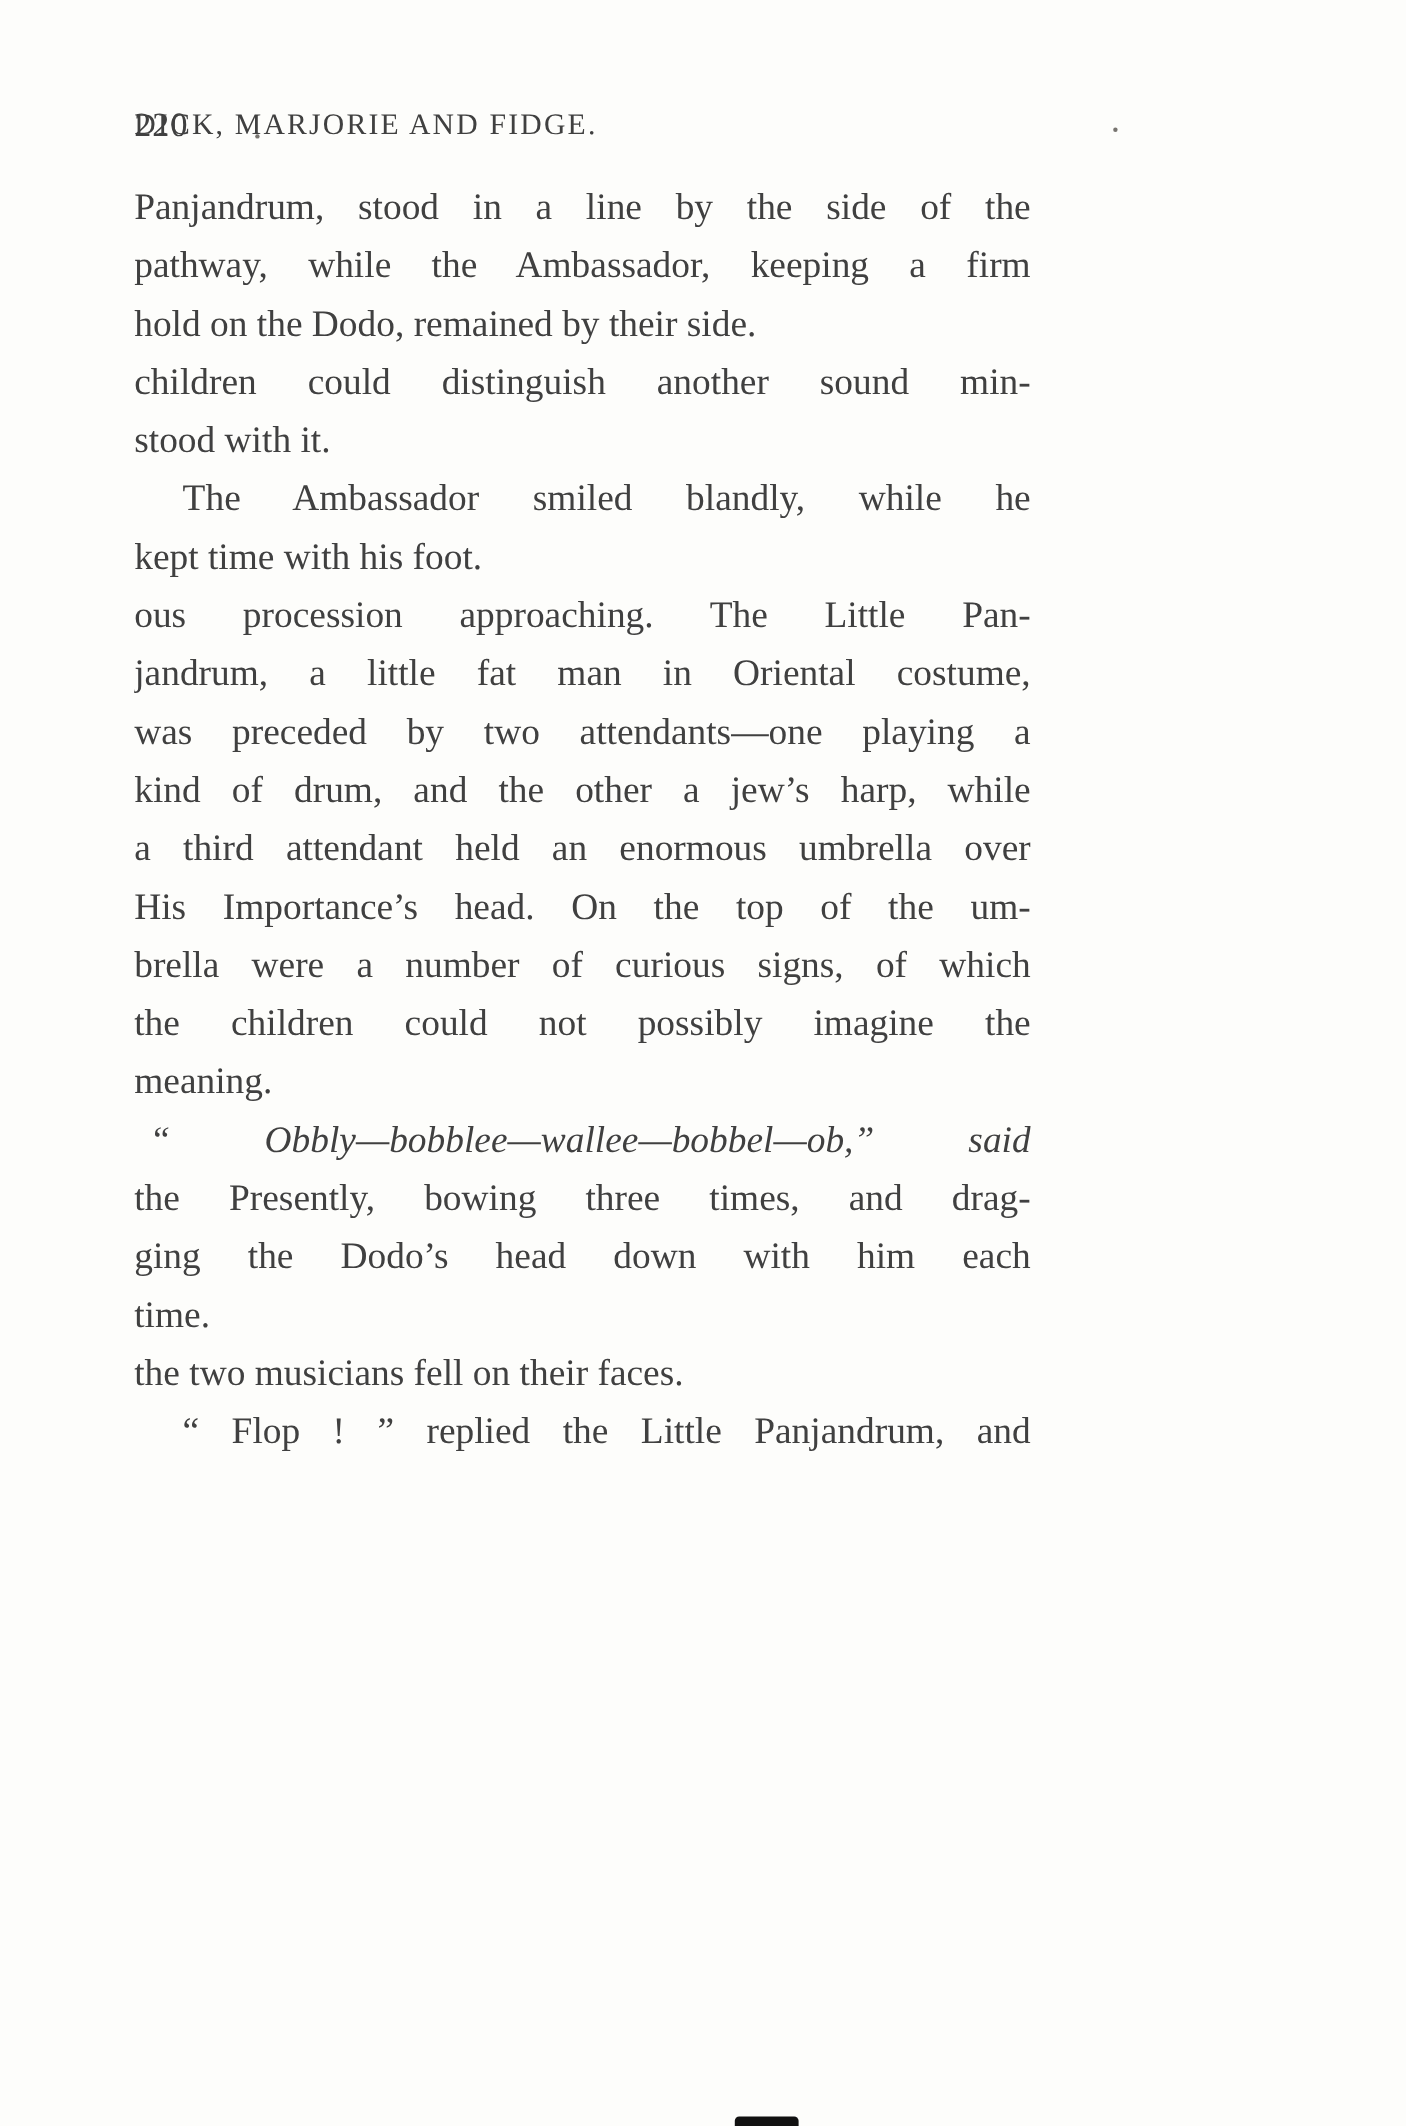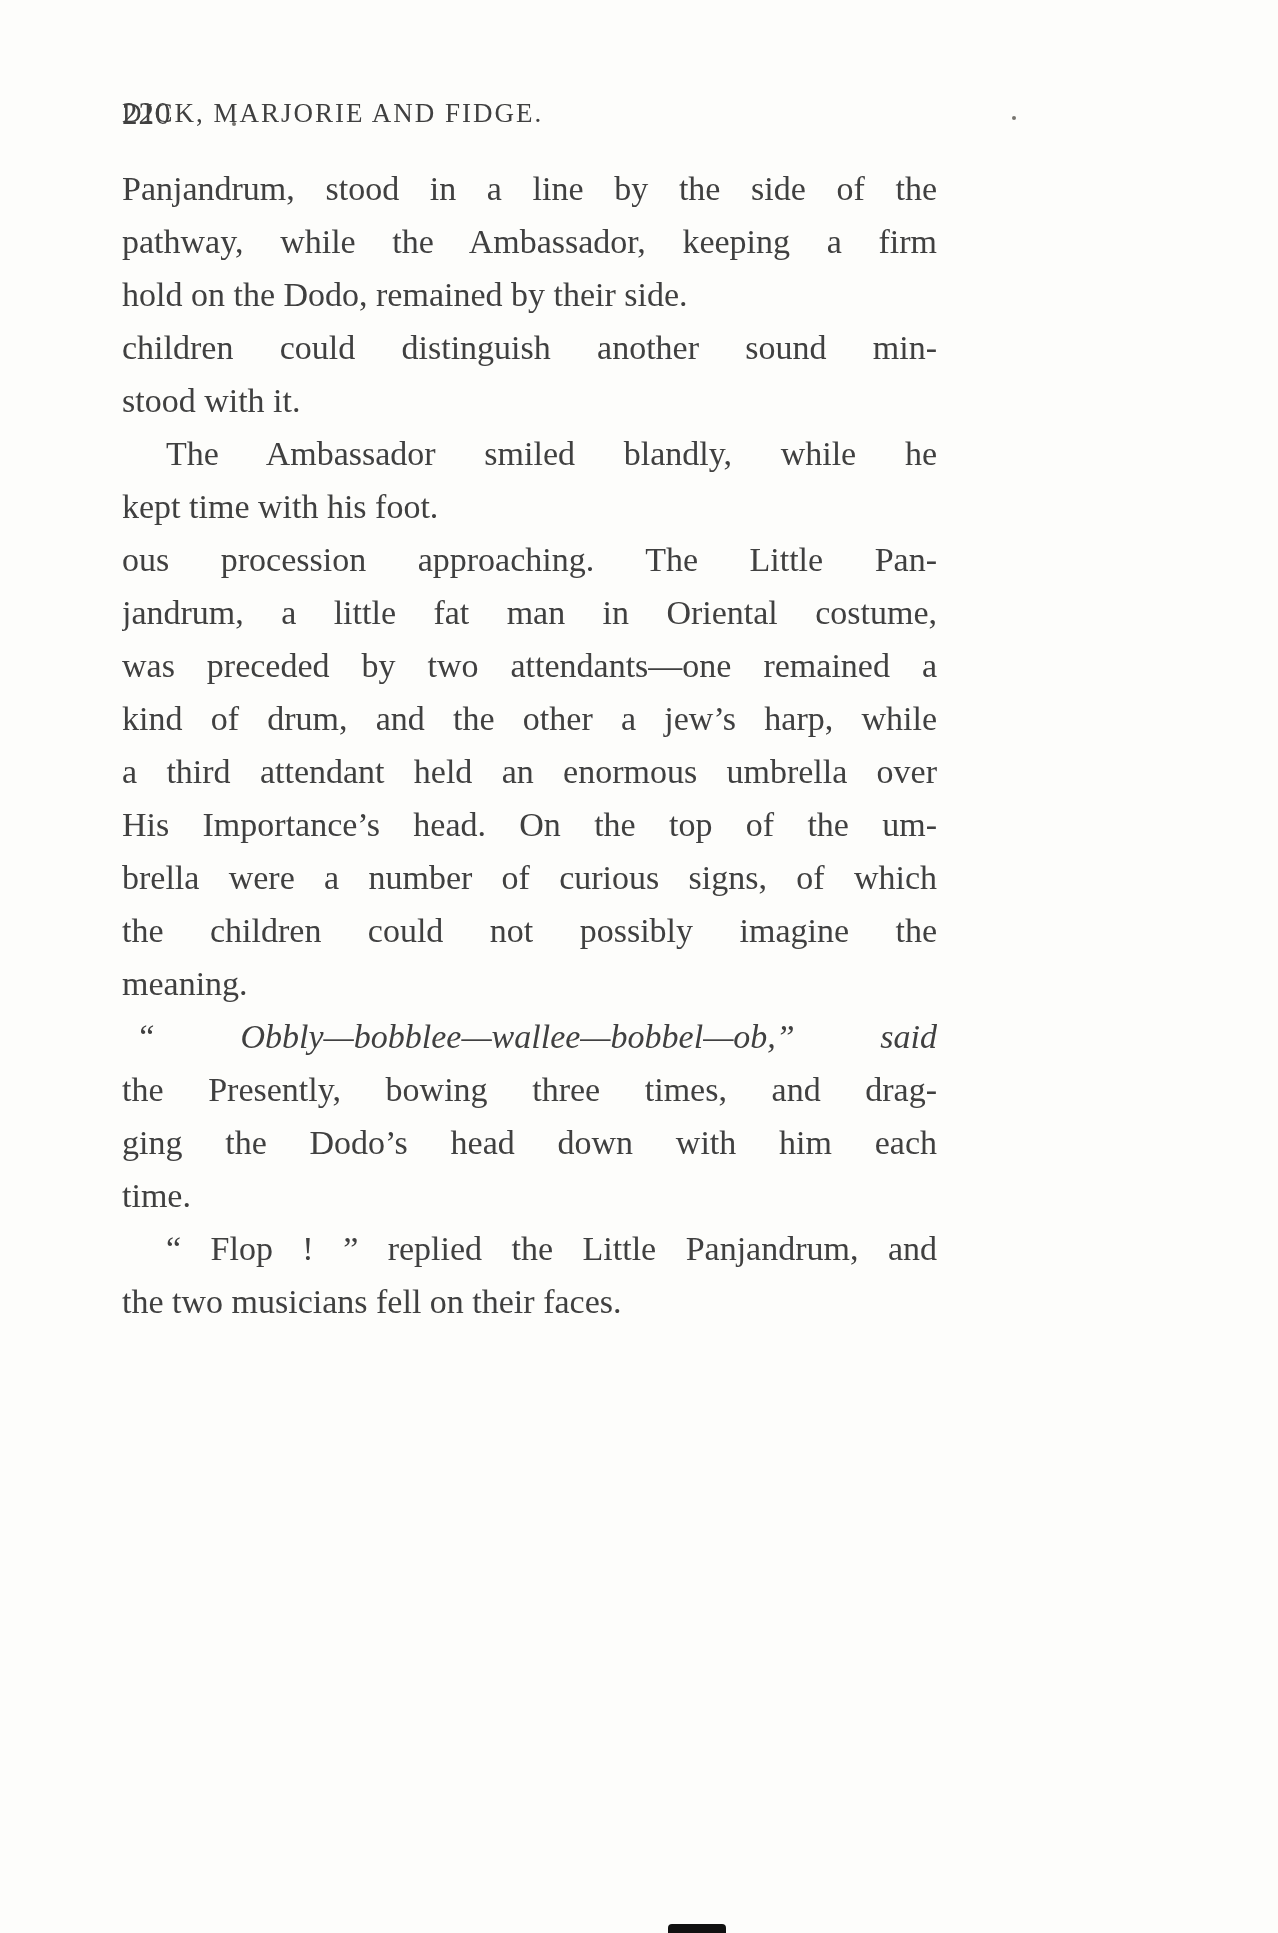"was preceded by two attendants—one" div.line { text: remained -> playing }
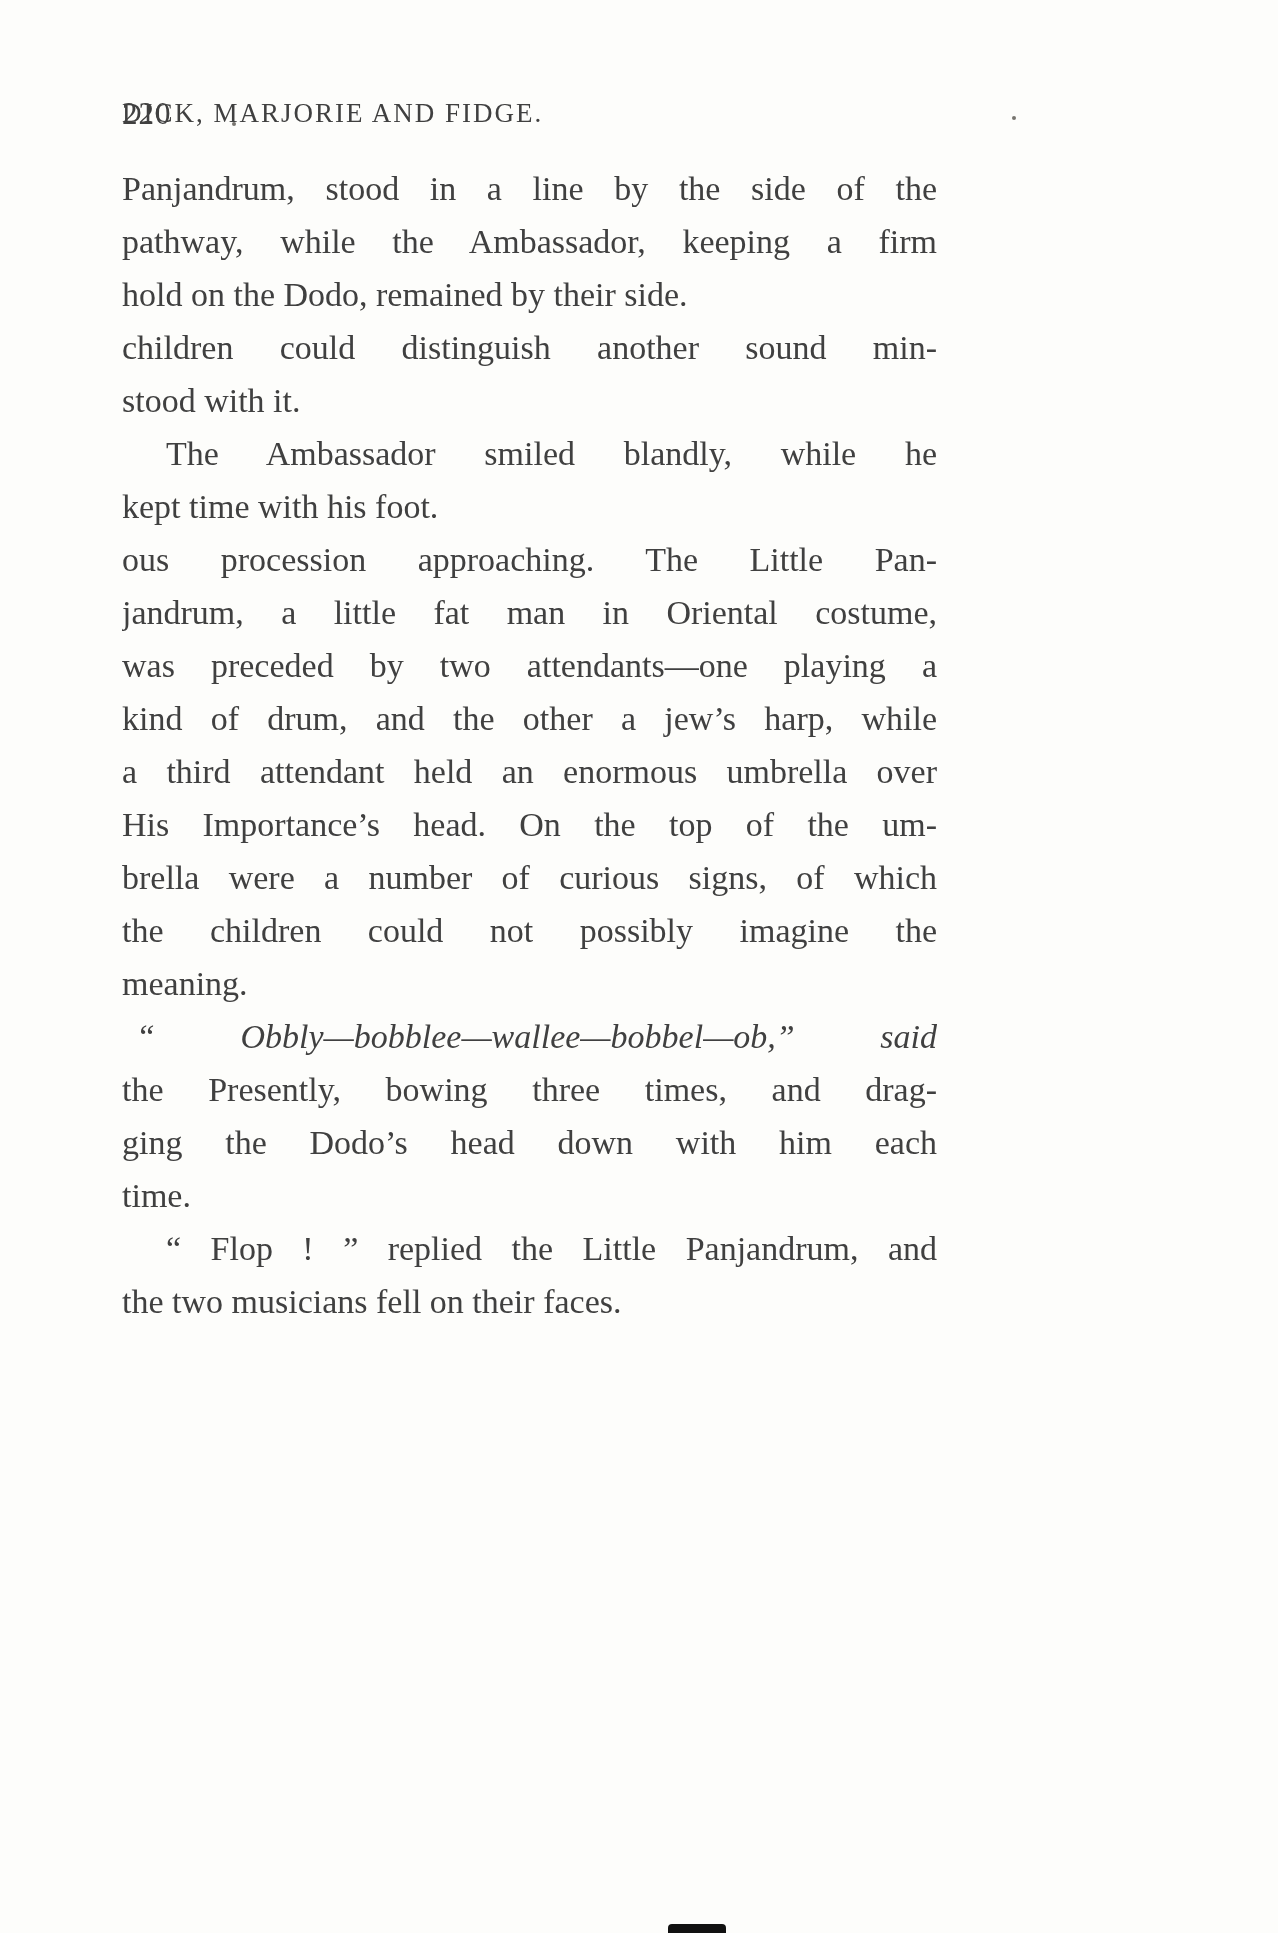"“ Flop ! ” replied" div.line { order: before "the two musicians fell on" -> after "the two musicians fell on" }
